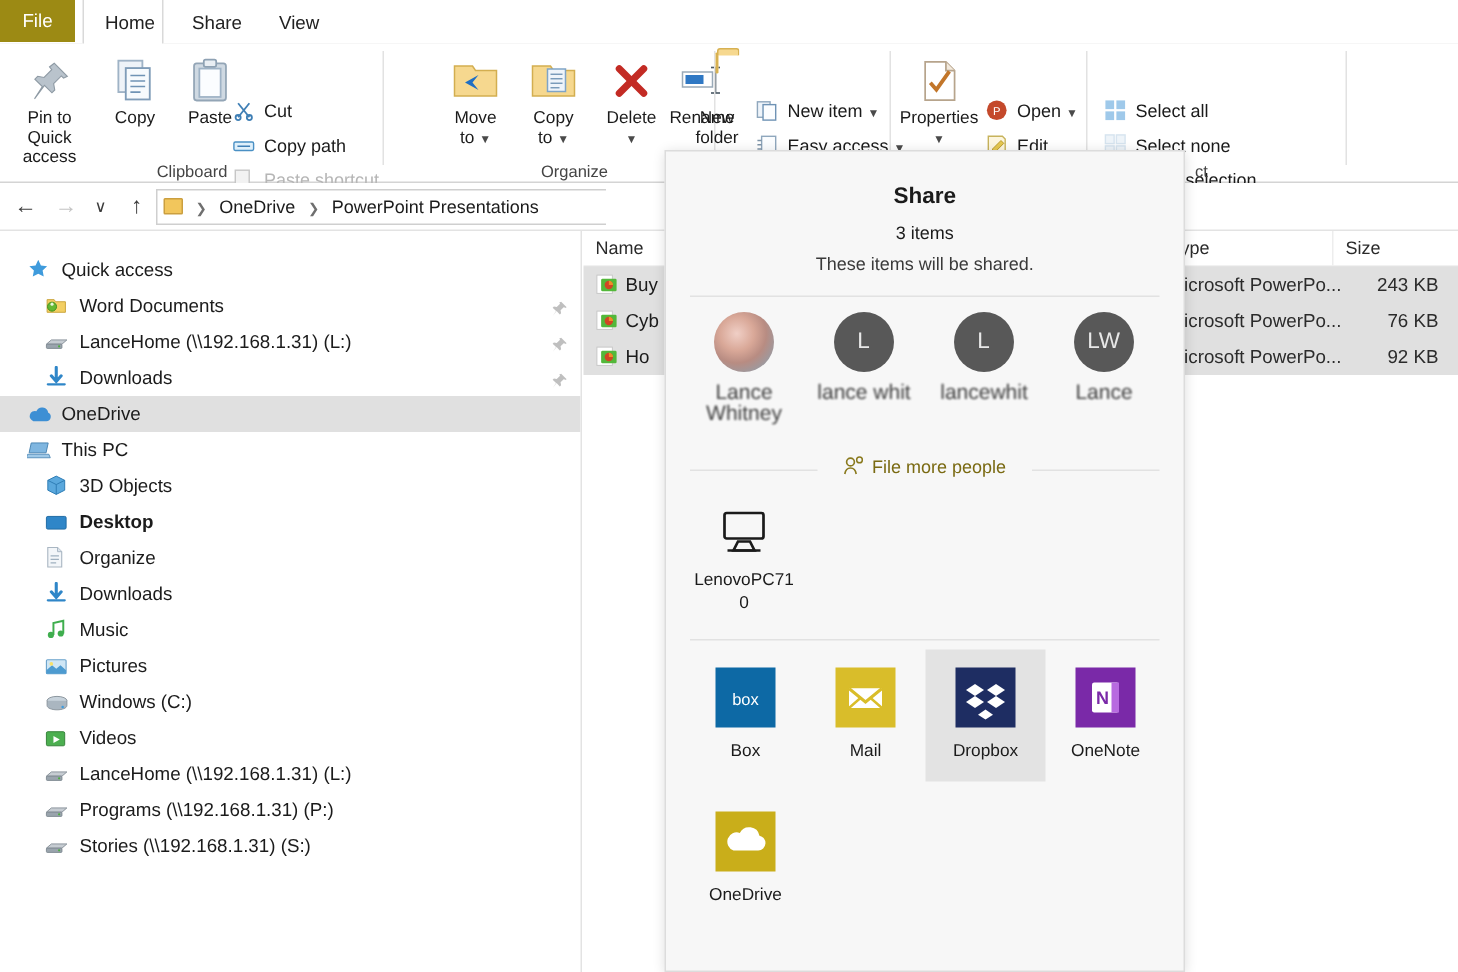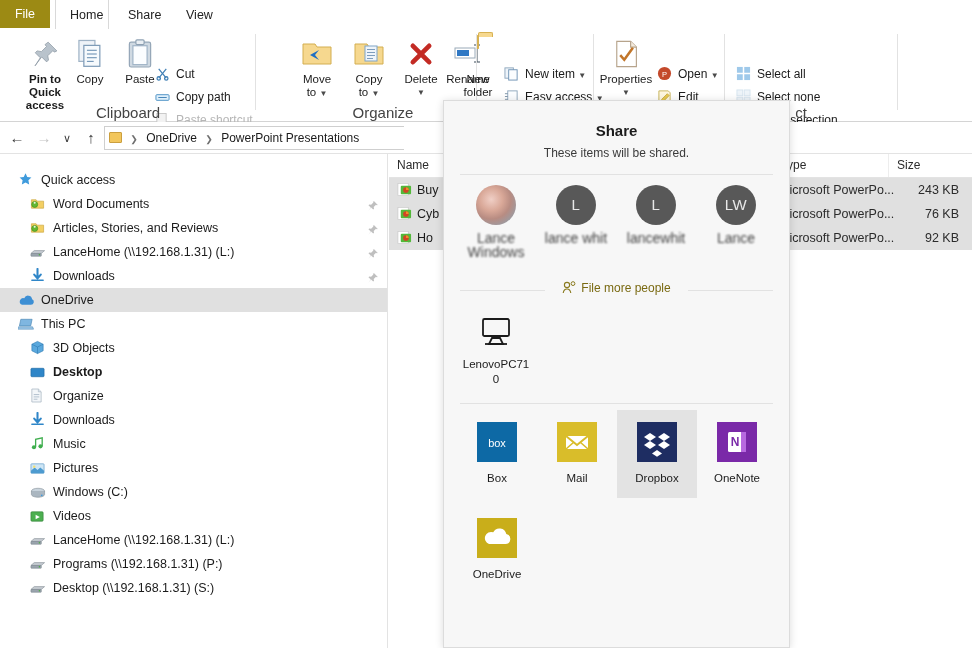"Pin to Quick" div.bigbtn { font-weight: bold -> none; left: 14px -> 2px }
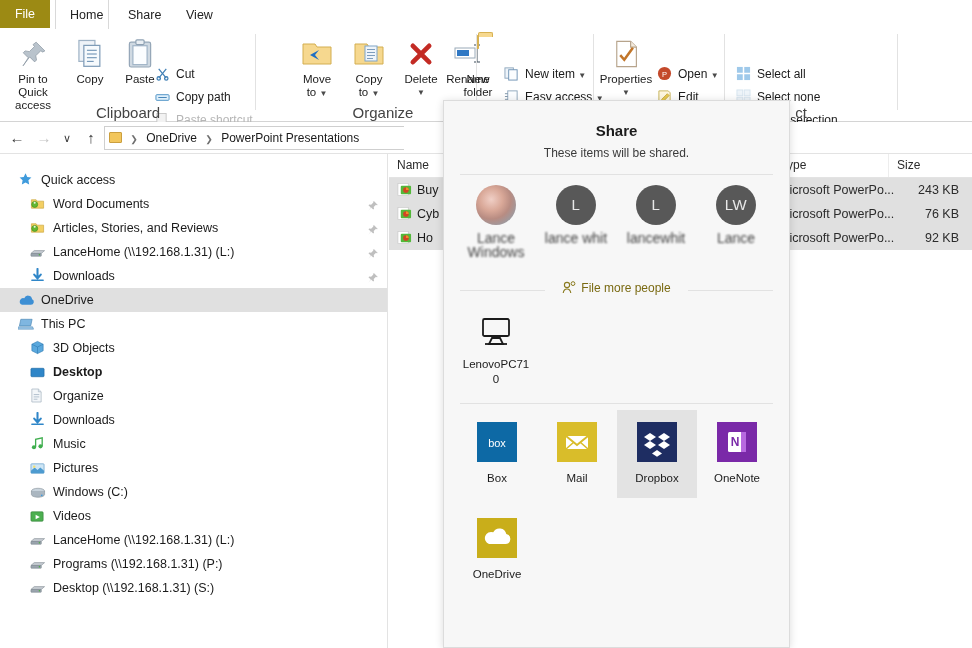"Clipboard" .rgroup .glabel { font-size: 15px -> 11px }
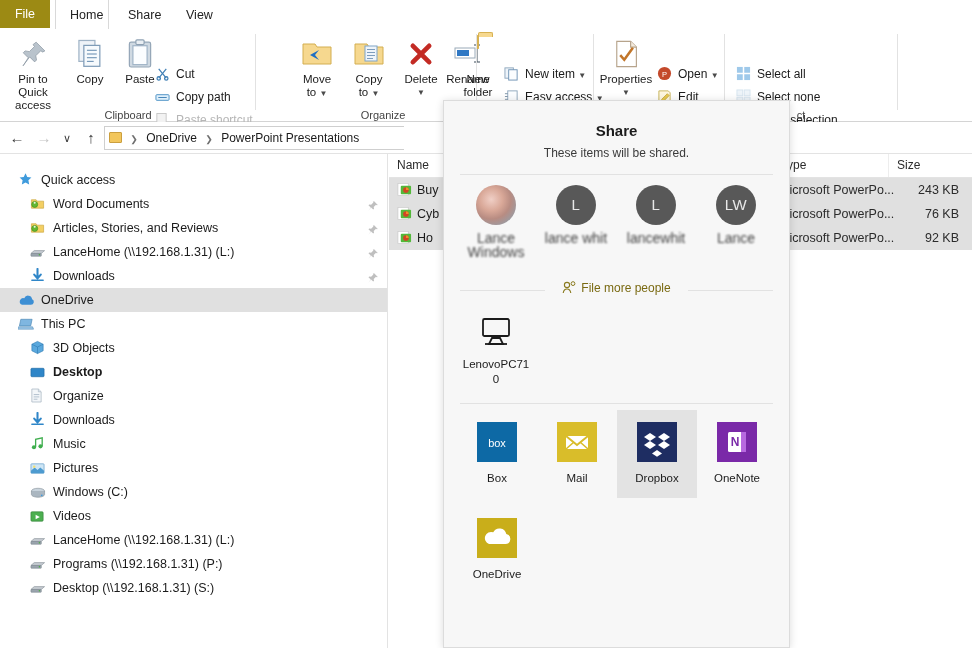"3 items" div.share-count { html: none -> <div>3 items</div> }
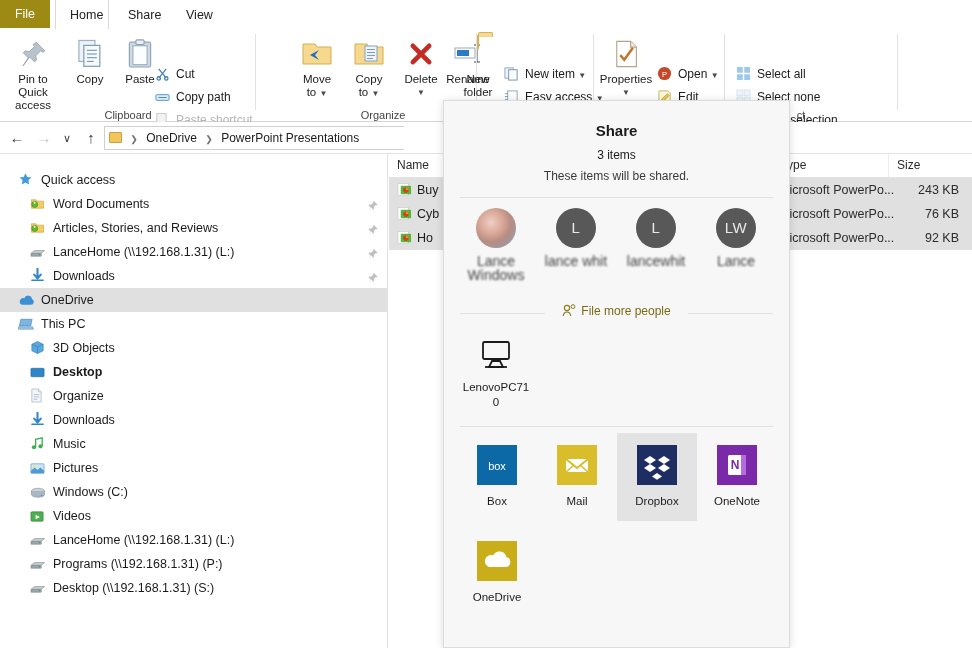"Articles, Stories, and Reviews" div.navitem { html: <div><span><svg> <path></path> <circle></circle> <circle></circle> </svg></span><span>Articles, Stories, and Reviews</span><span><svg> <path></path> </svg></span></div> -> none }
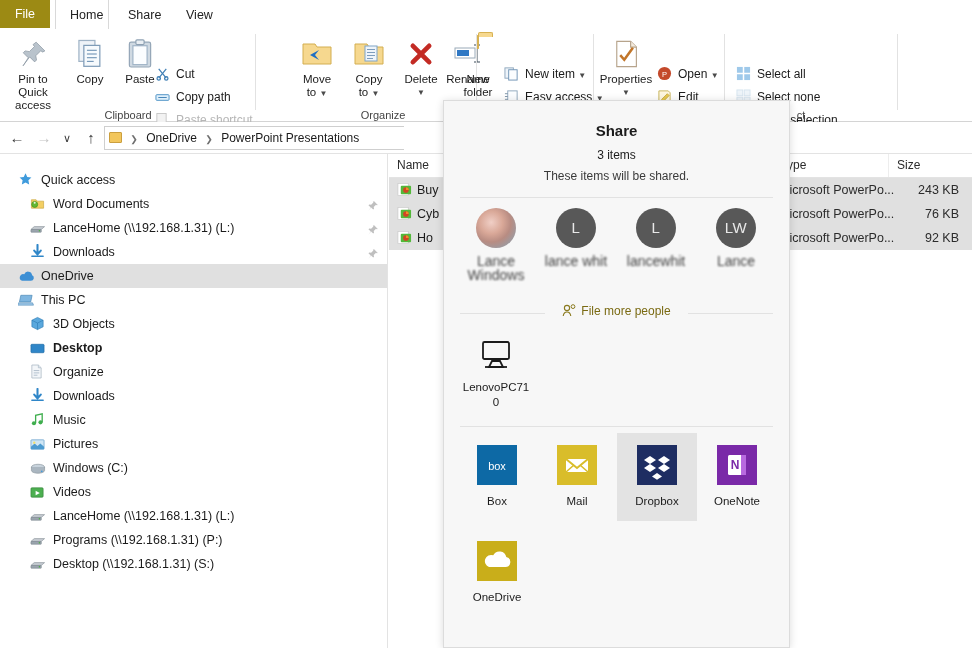"Windows" span { text: Windows -> Whitney }
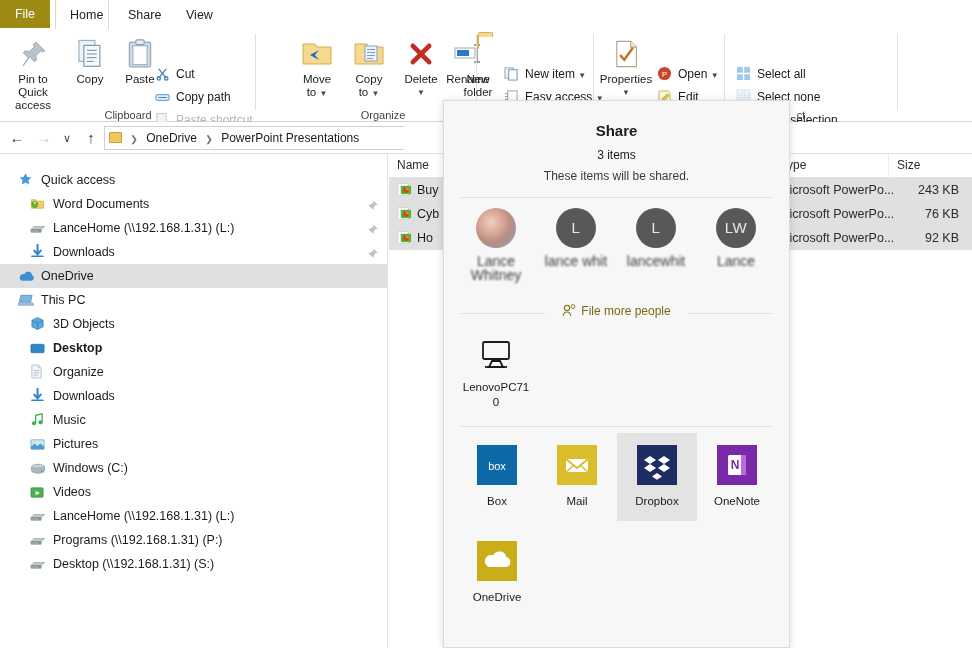"Desktop (\\192.168.1.31) (S:)" span { text: Desktop -> Stories }
